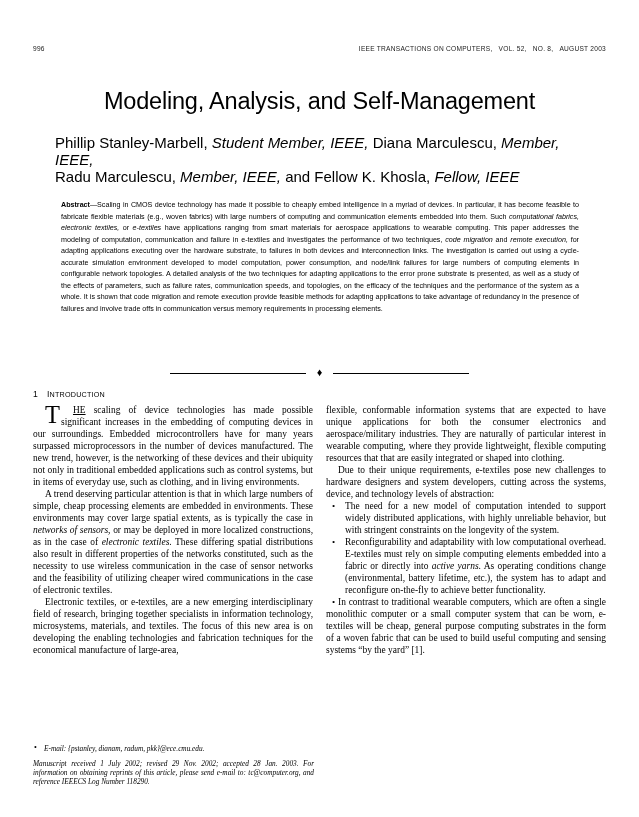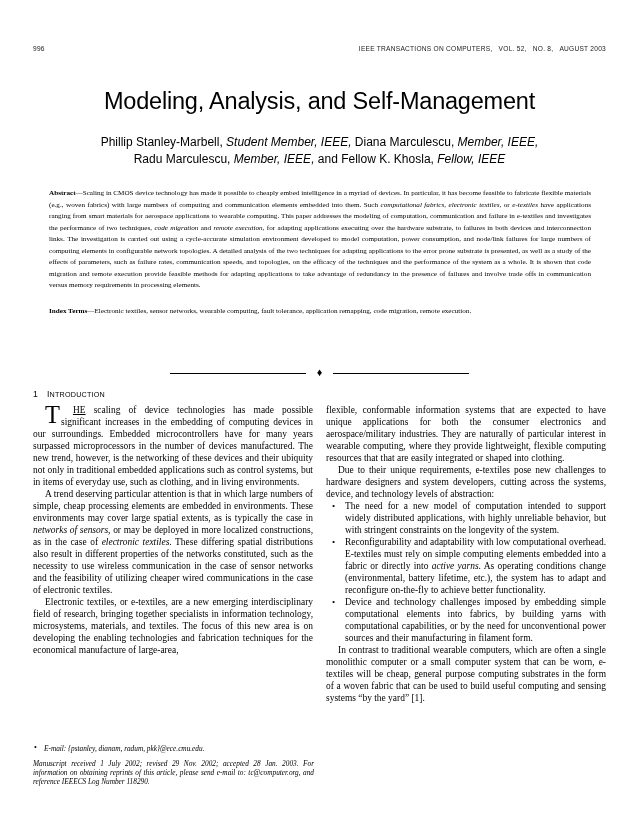"Phillip Stanley-Marbell, Student Member," .authors { font-size: 12px -> 15px; text-align: center -> none }
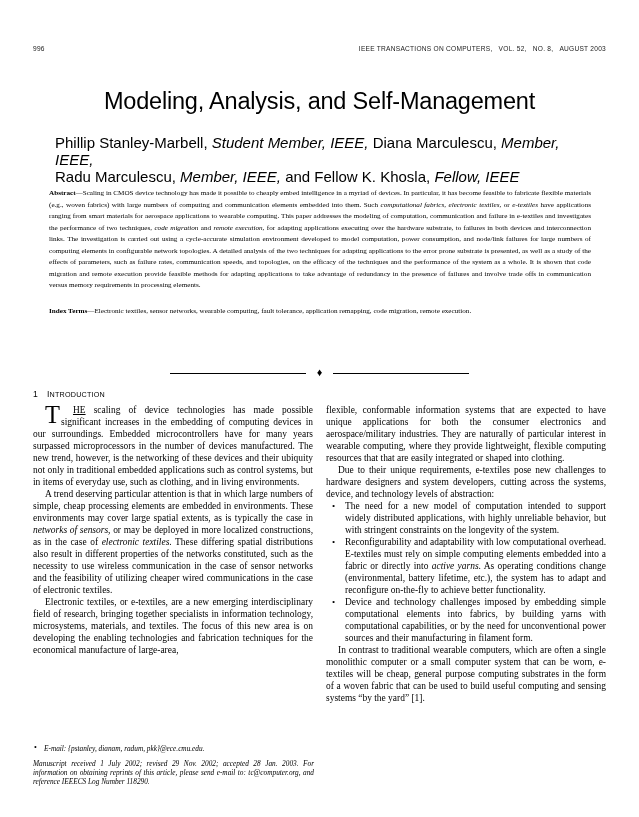"Abstract—Scaling in CMOS device" .abstract-block p { font-family: Liberation Serif, serif -> none; margin: 0 -> 12px }
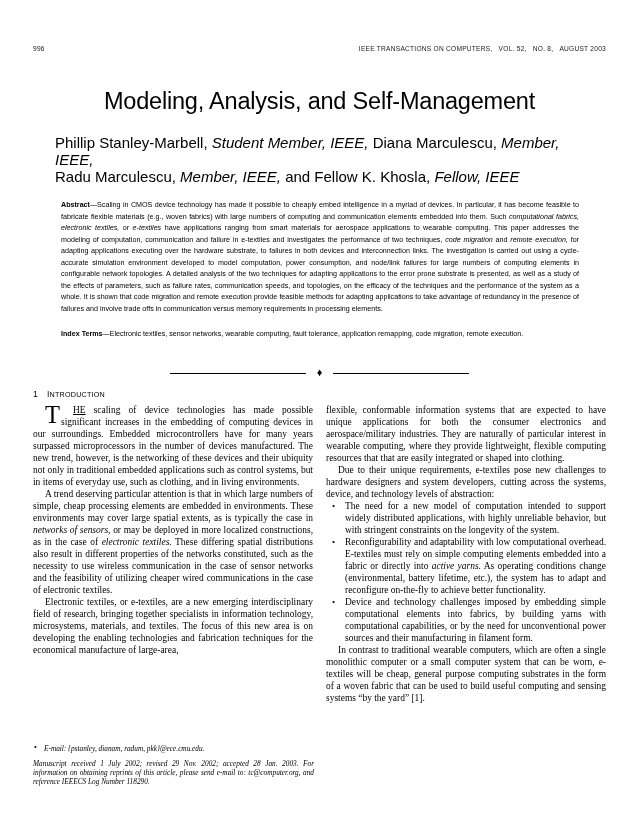"Index Terms—Electronic textiles, sensor" p.kw { html: <p><b>Index Terms</b><span>—</span><span>Electronic textiles, sensor networks, wearable computing, fault tolerance, application remapping, code migration, remote execution.</span></p> -> none }
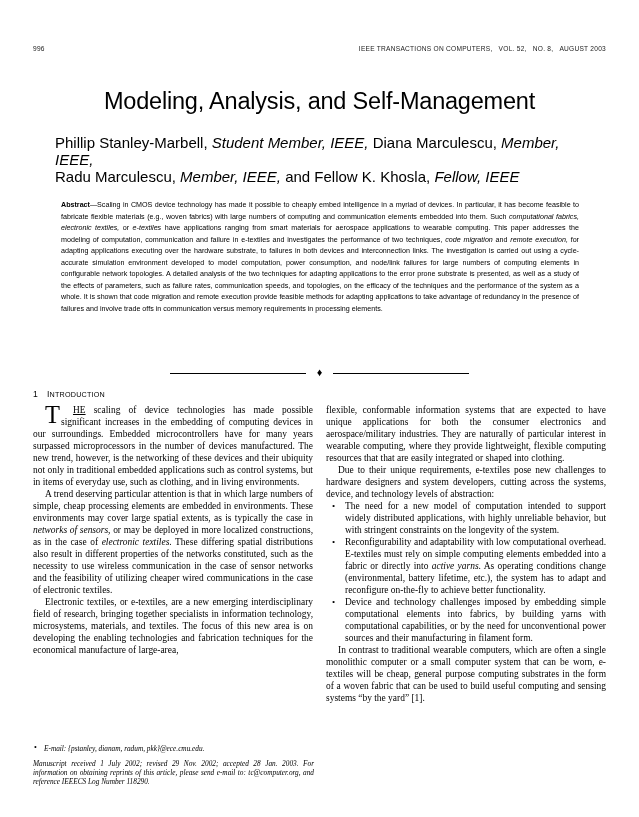"Device and technology challenges imposed" span { html: <span>Device and technology challenges imposed by embedding simple computational elements into fabrics, by building yarns with computational capabilities, or by the need for unconventional power sources and their manufacturing in filament form.</span> -> none }
